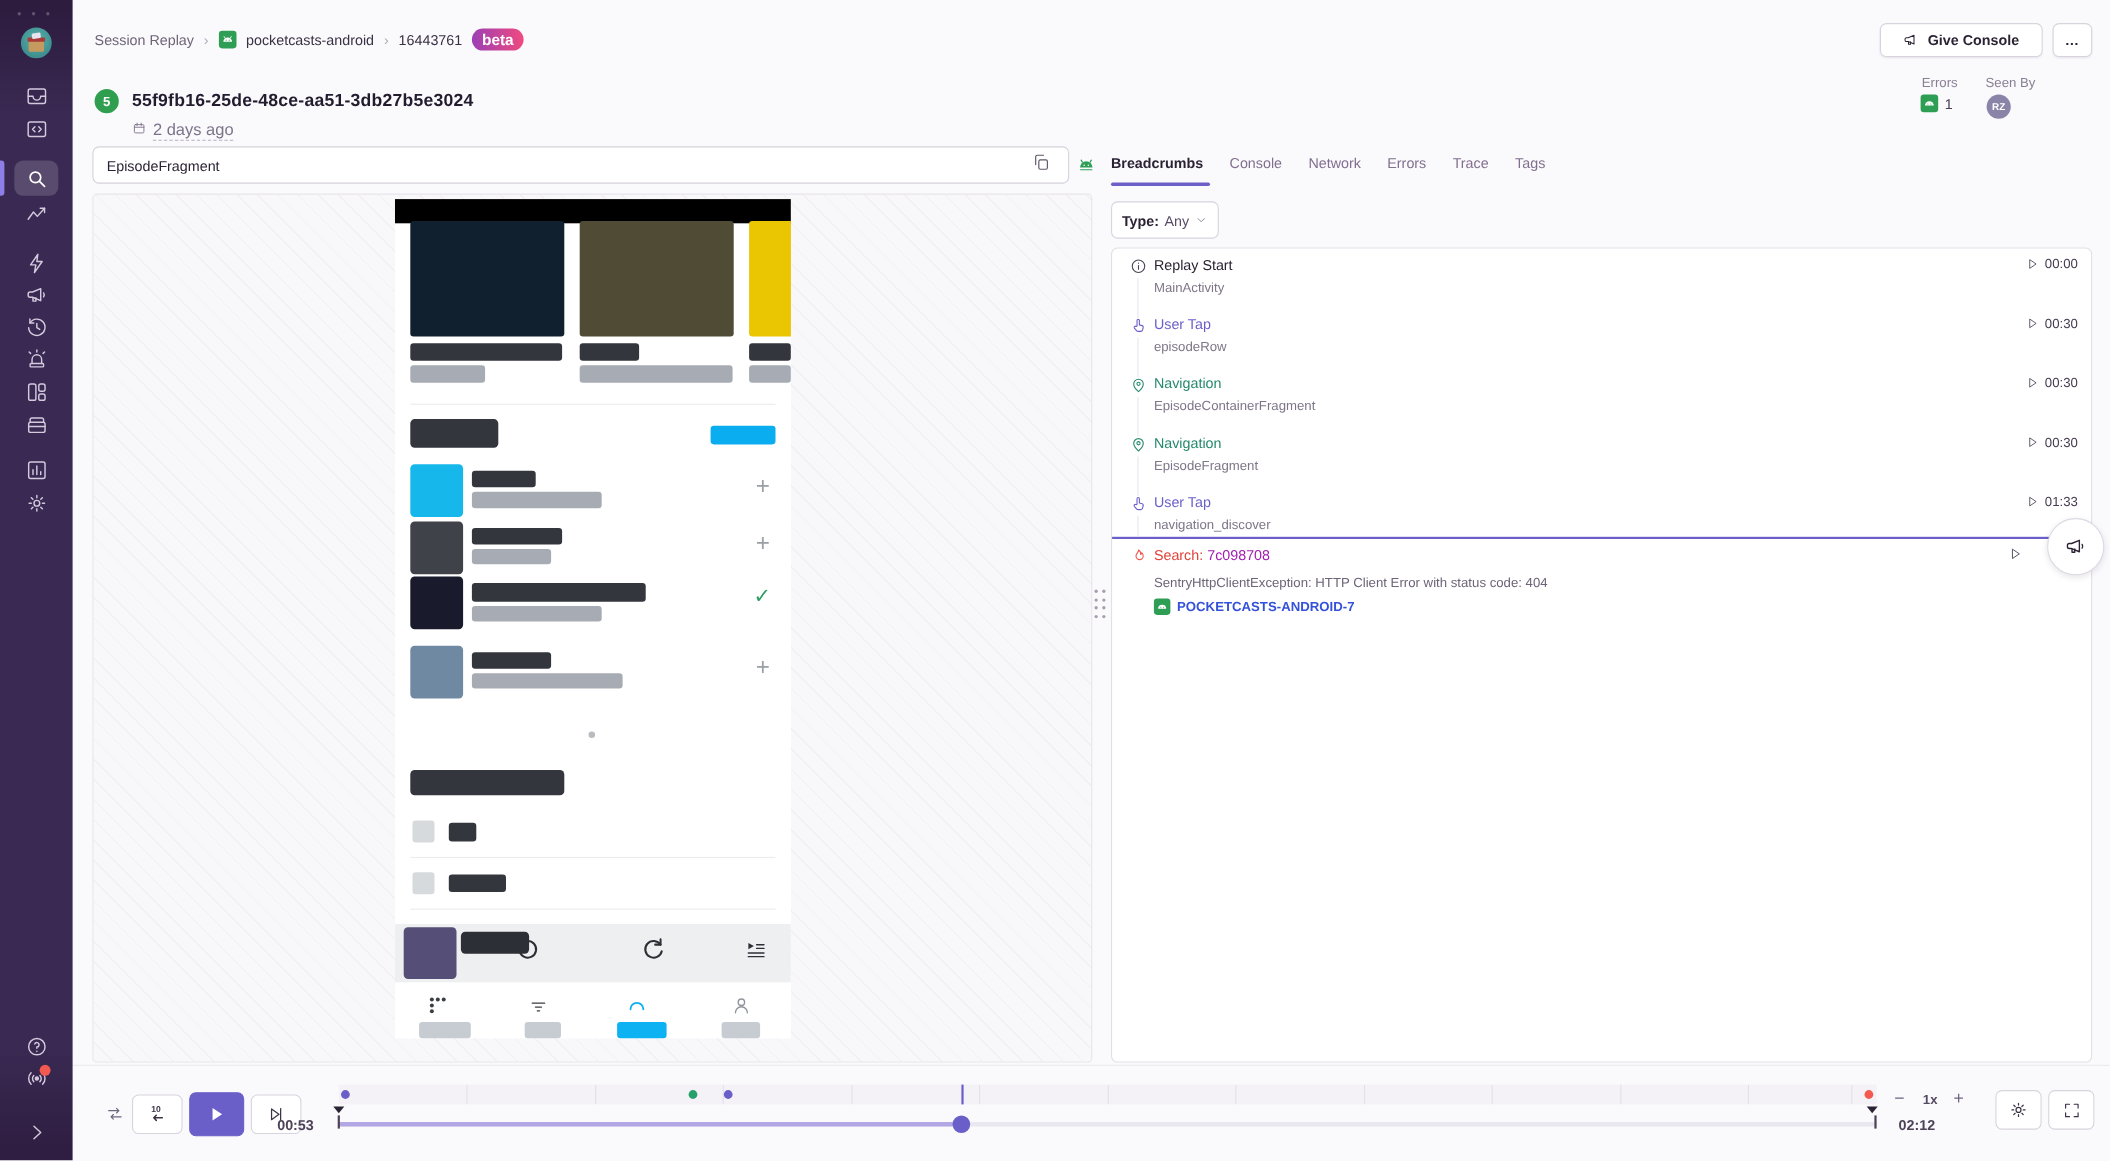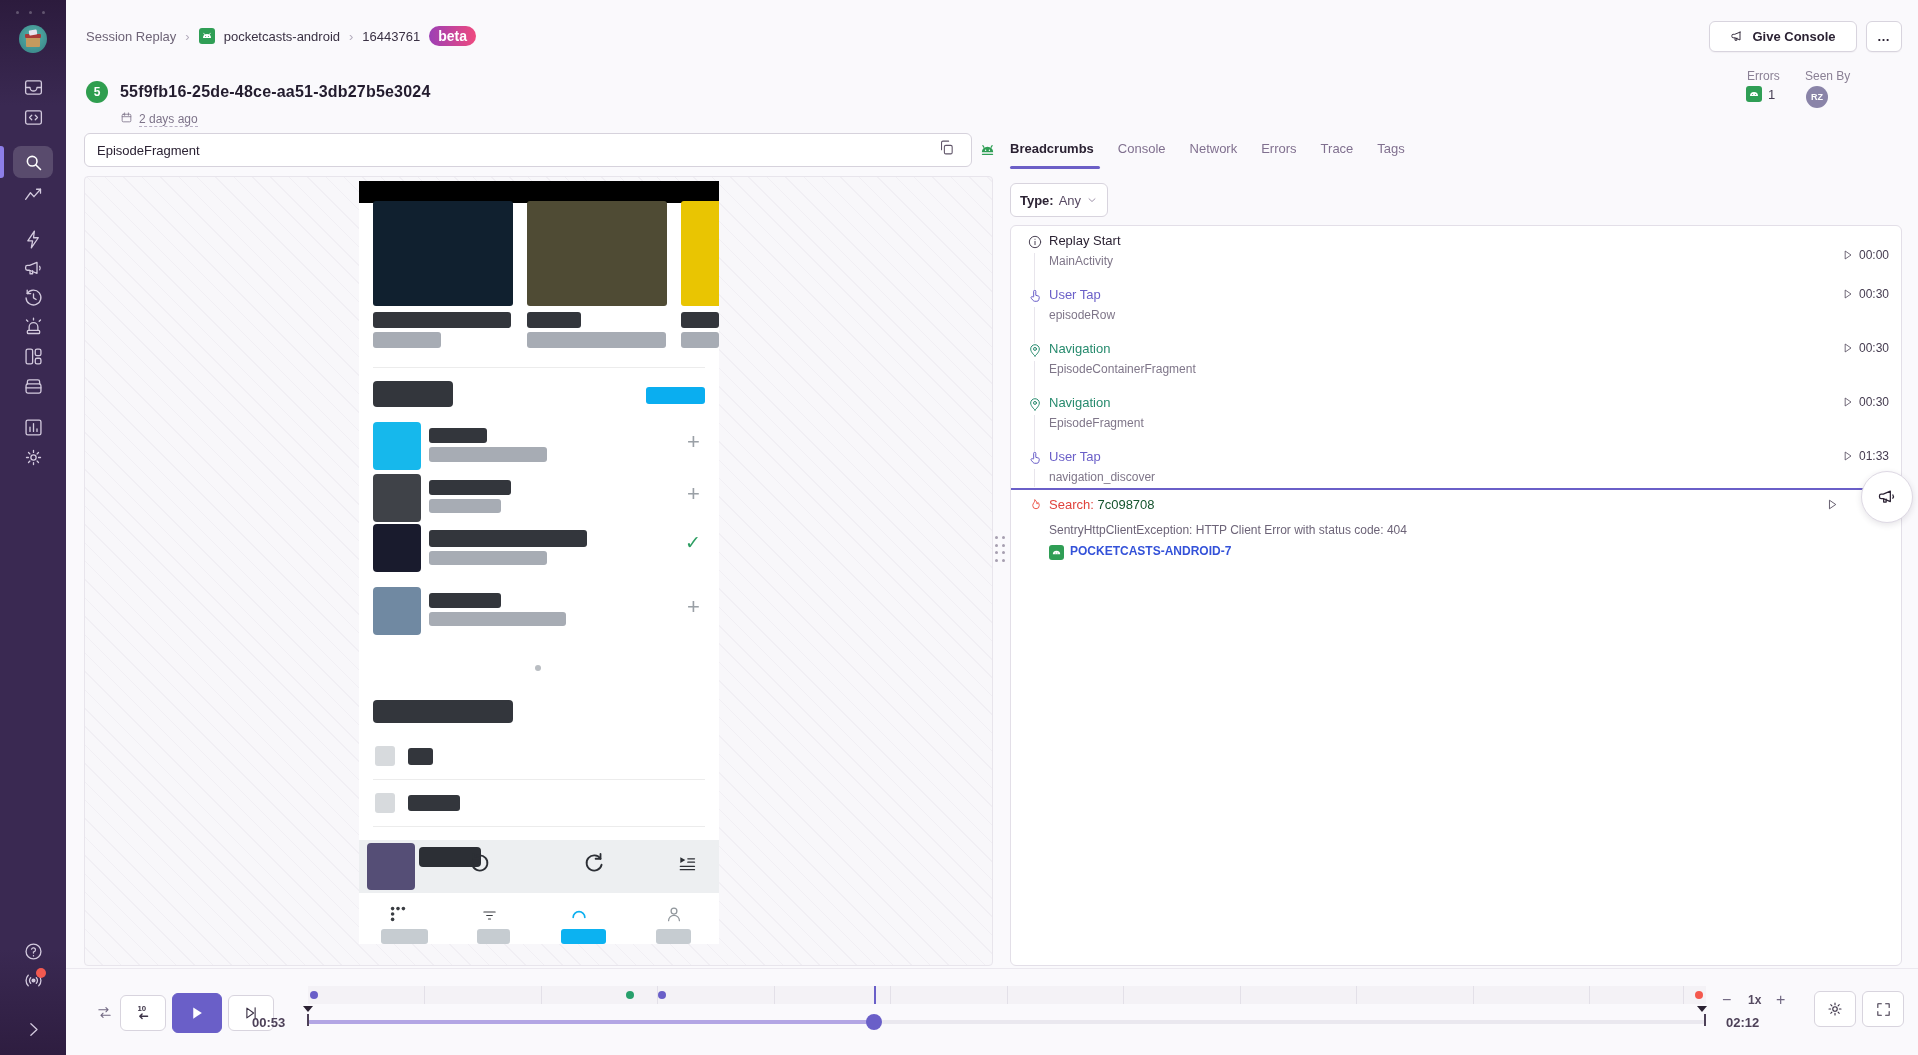"2 days ago" .age { font-size: 12px -> 15px }
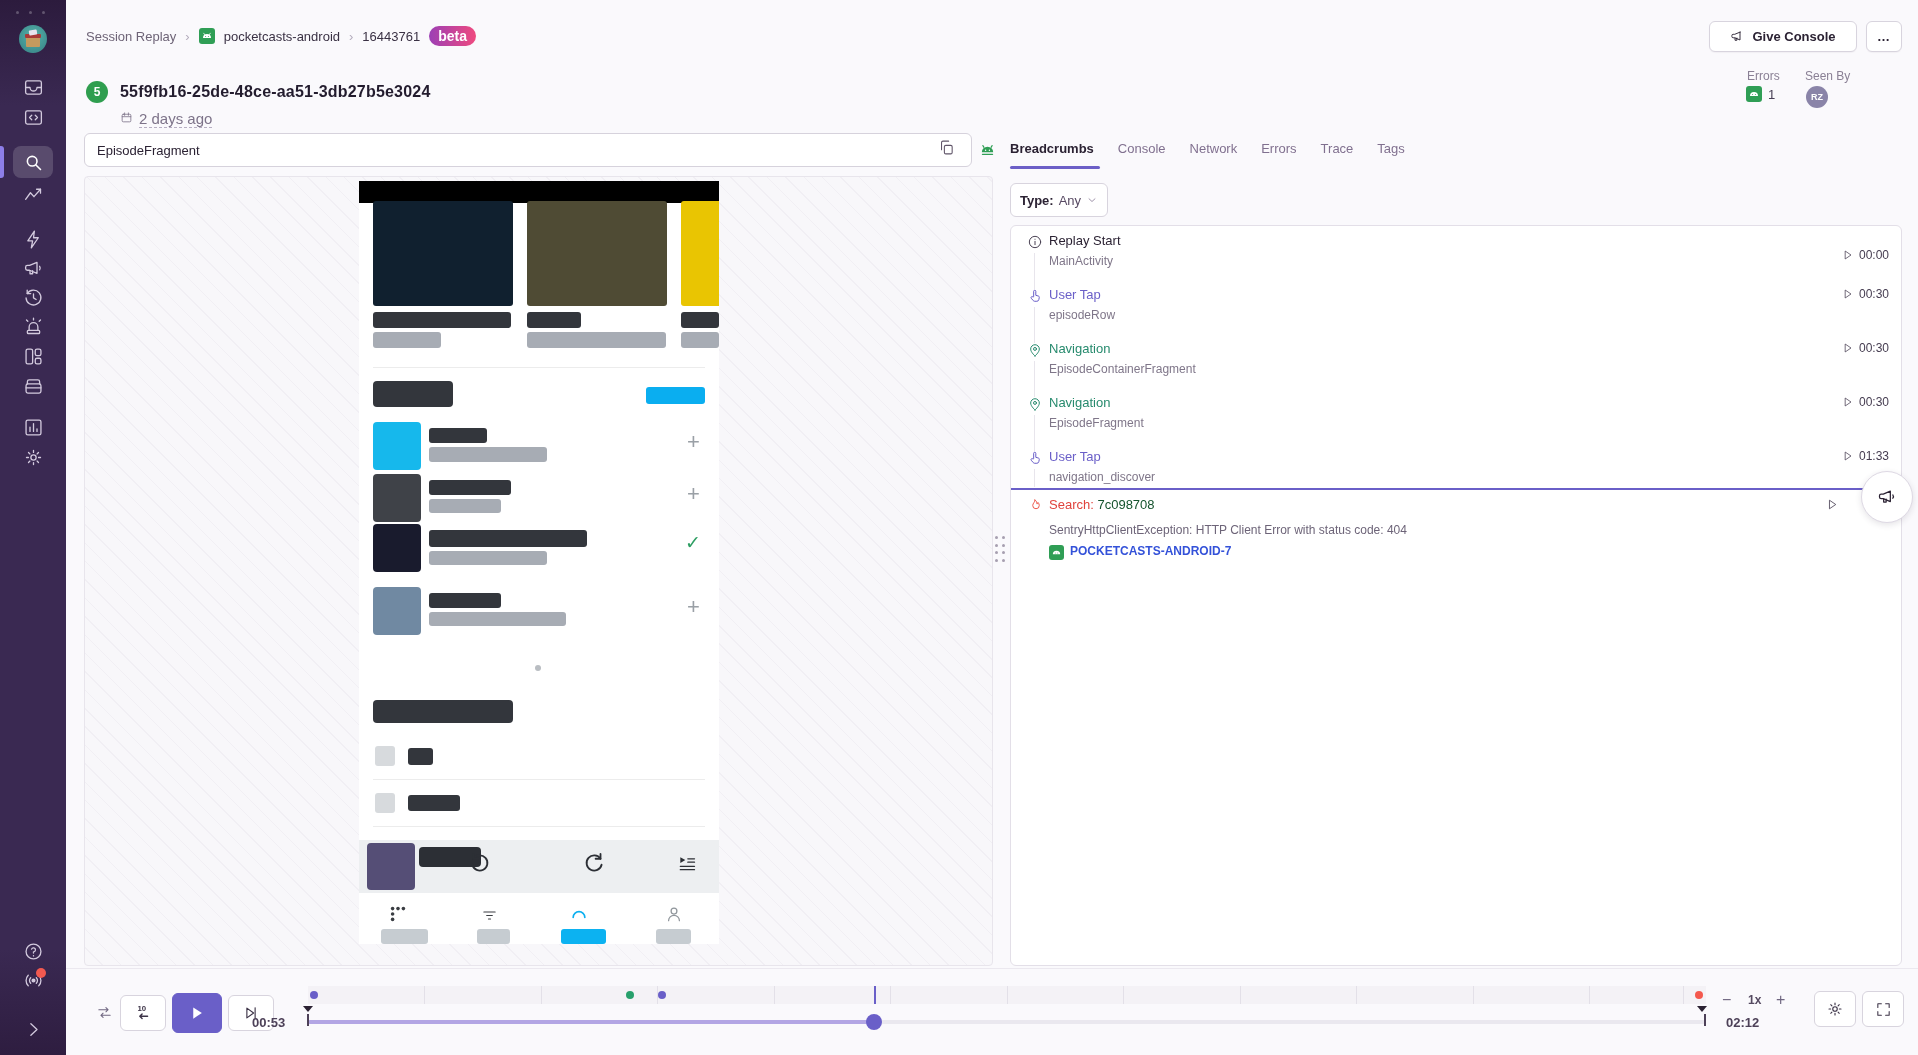"00:00" span.ev-ts { top: 22px -> 7px }
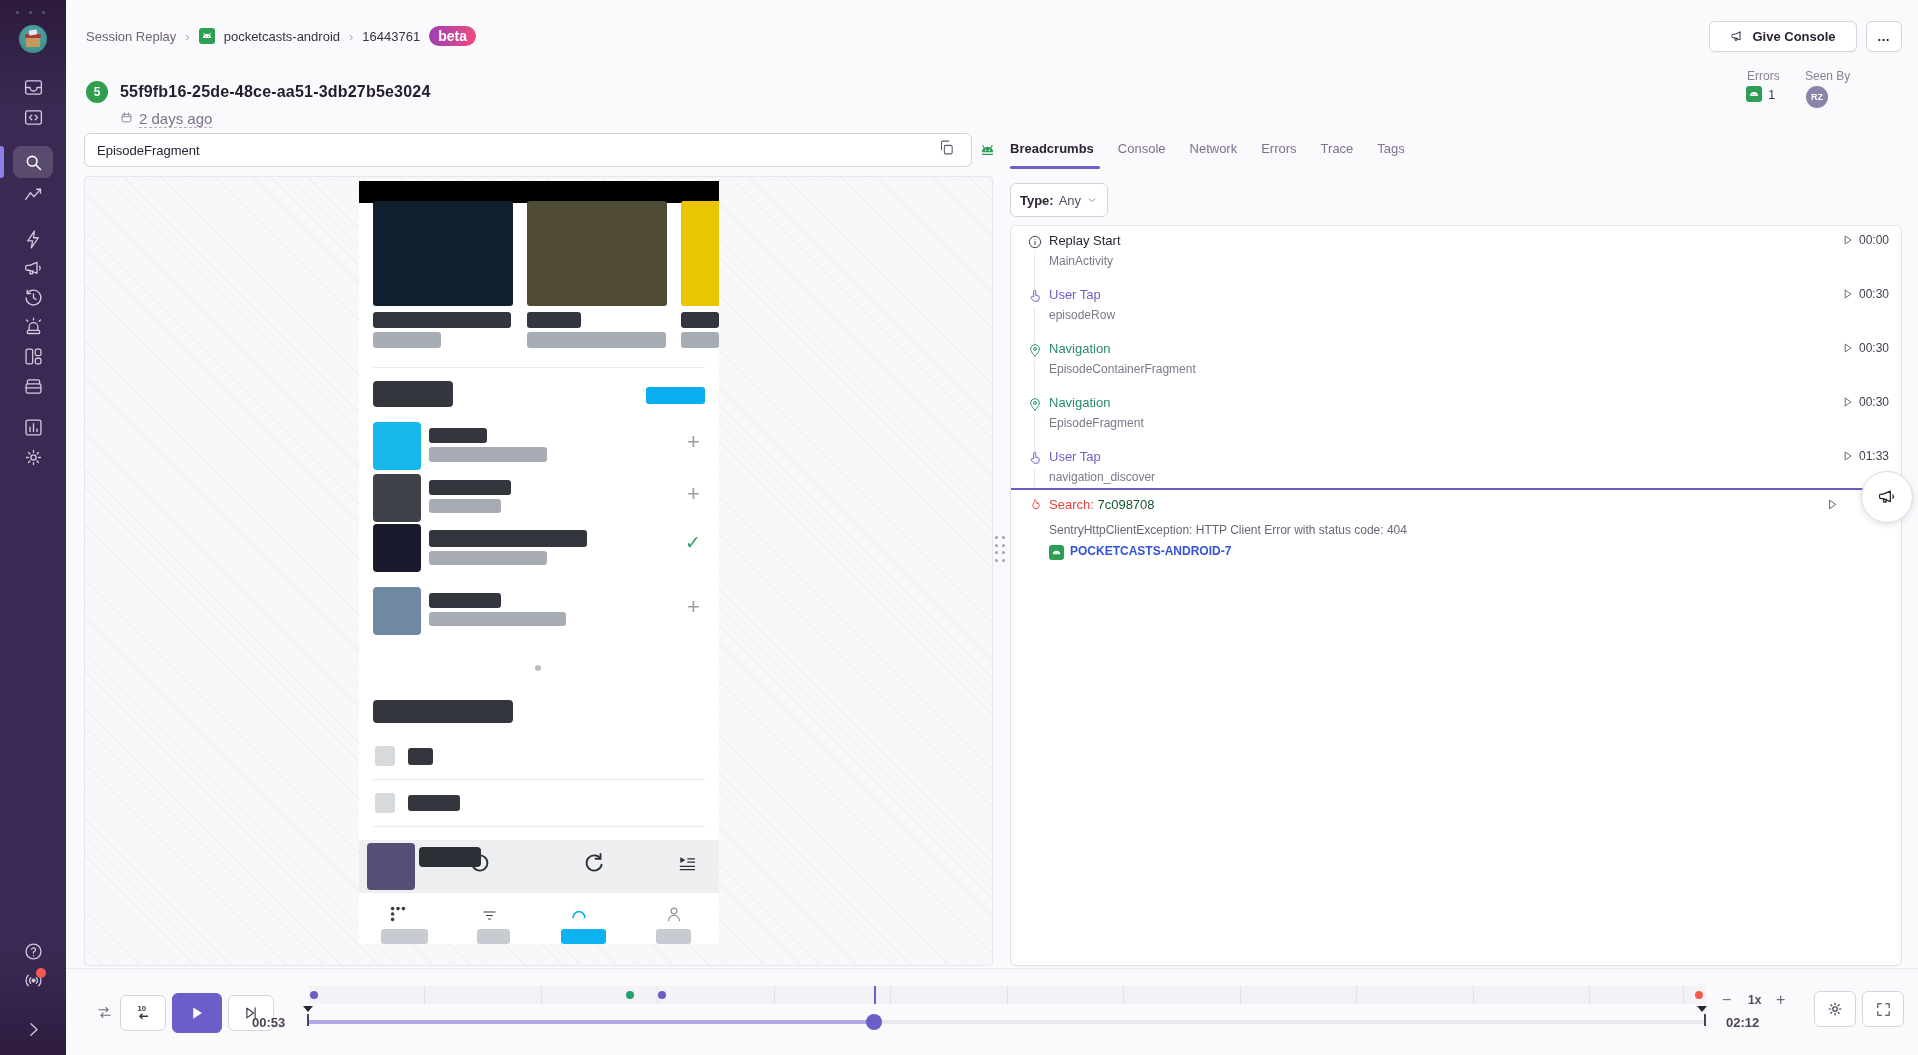"7c098708" a { color: #14532d -> #a21caf }
